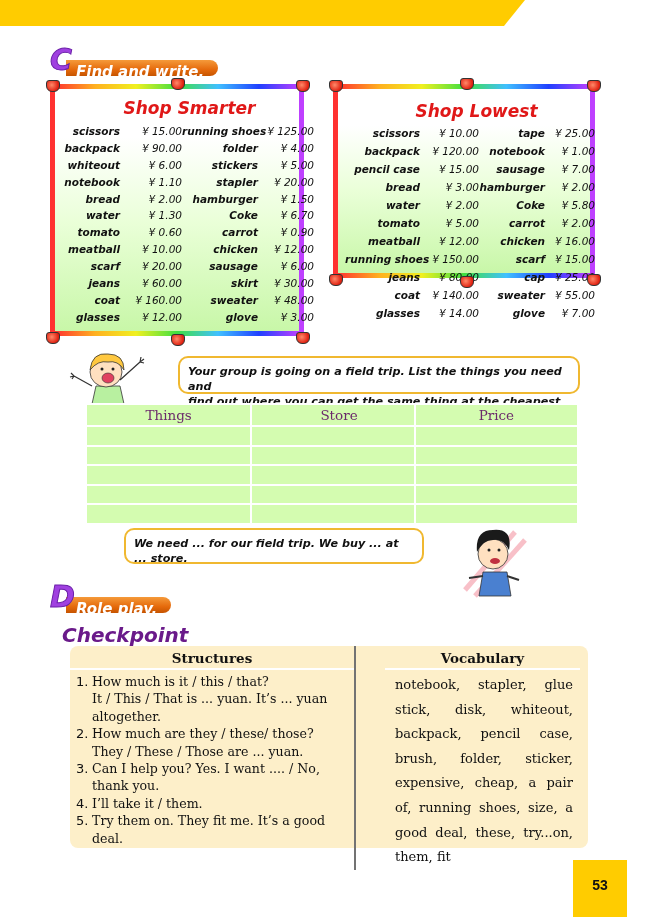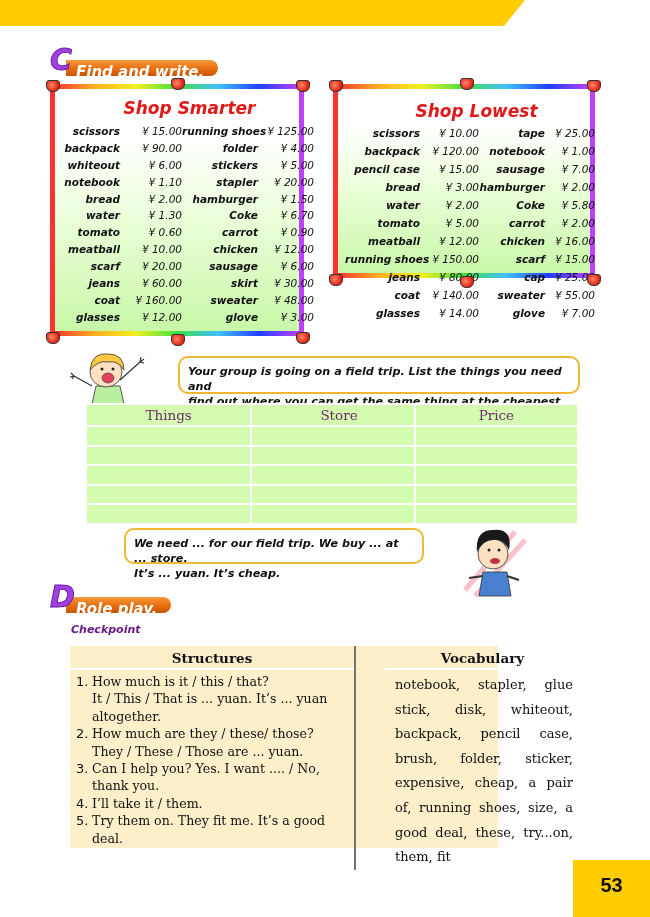"It’s ... yuan. It’s cheap." div { html: <div>It’s ... yuan. It’s cheap.</div> -> none }
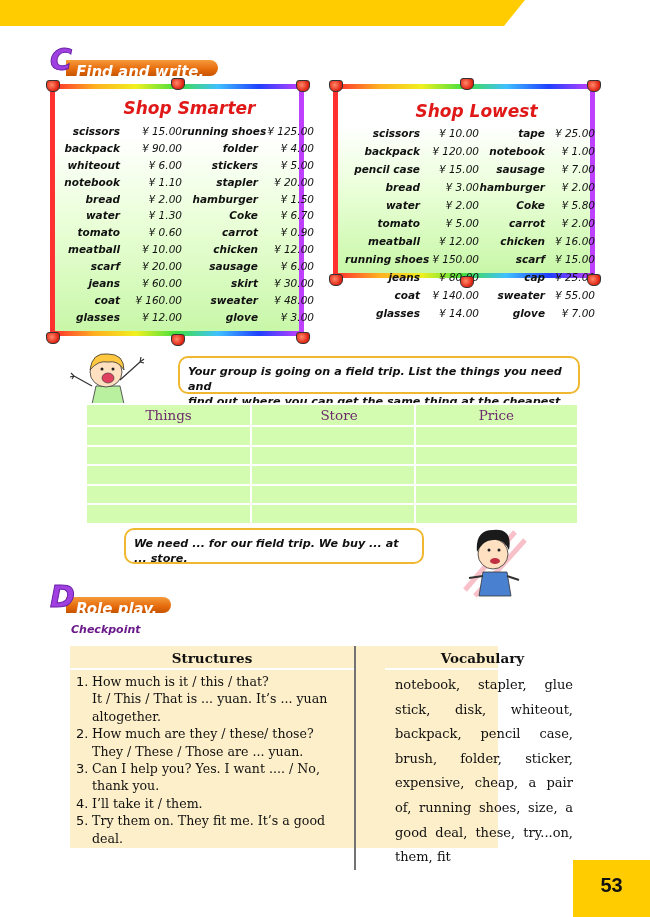"Checkpoint" .checkpoint-title { font-size: 11px -> 20px; left: 71px -> 62px }
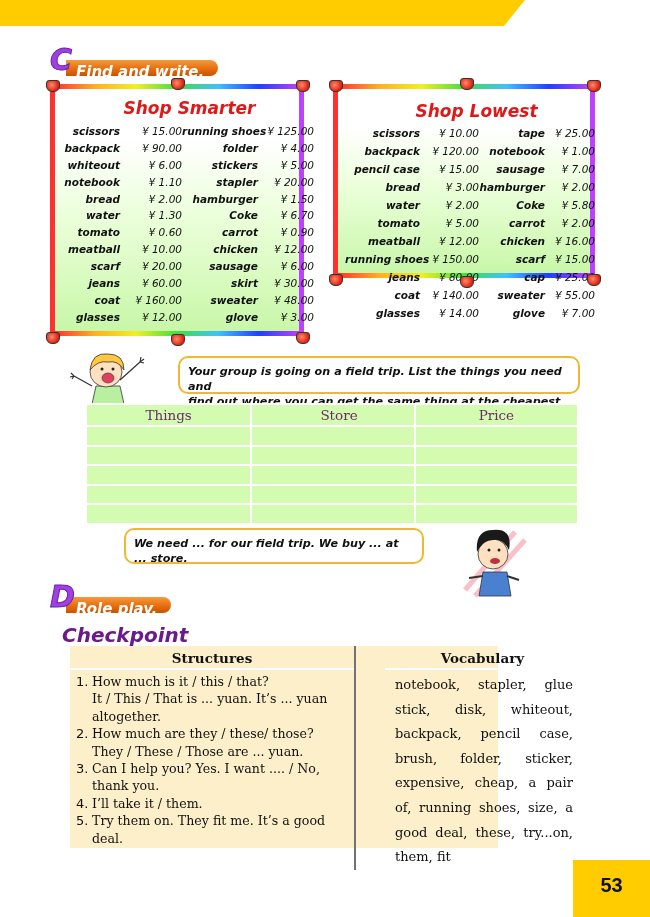"Structures" .cp-table { border-radius: none -> 8px; width: 428px -> 518px }
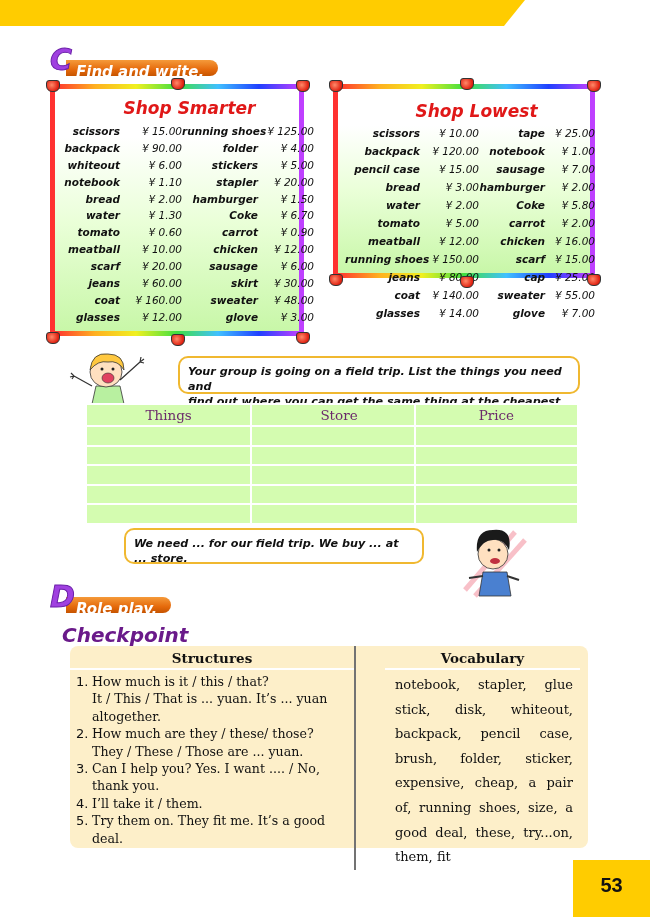"53" .page-num { font-size: 20px -> 14px; width: 77px -> 54px }
